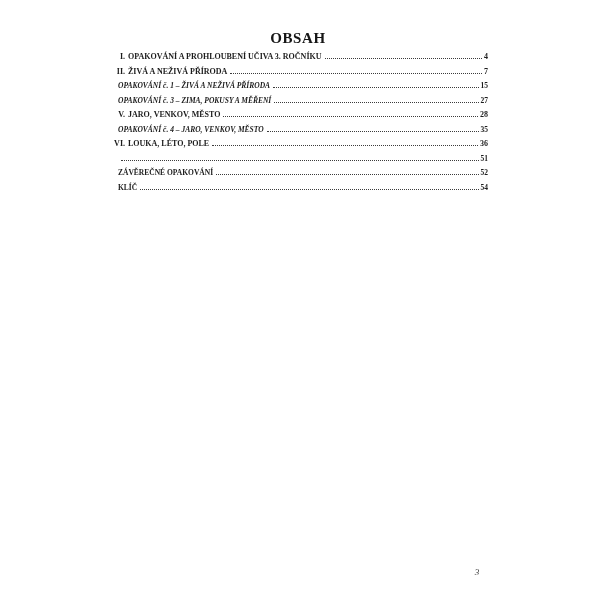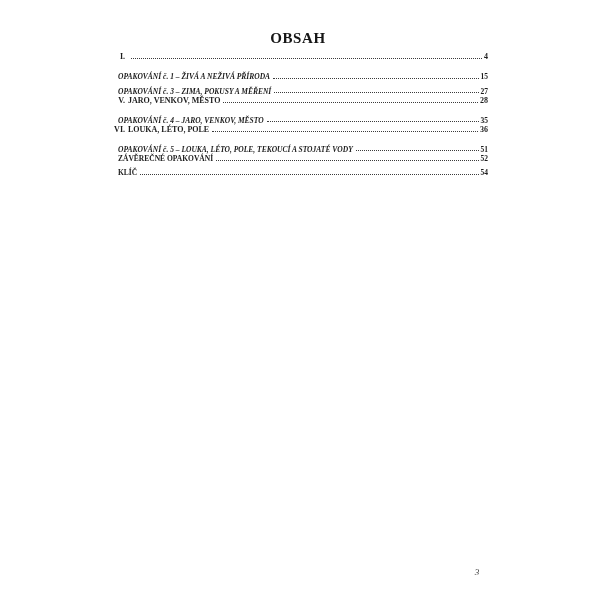"OPAKOVÁNÍ A PROHLOUBENÍ UČIVA 3." span.lbl { html: none -> <span>OPAKOVÁNÍ A PROHLOUBENÍ UČIVA 3. ROČNÍKU</span> }
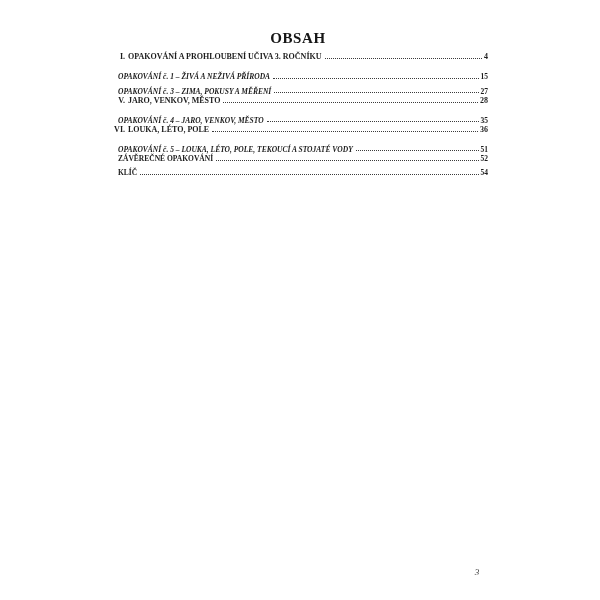"II." div.toc-row { html: none -> <div> <span>II.</span> <span>ŽIVÁ A NEŽIVÁ PŘÍRODA</span> <span></span> <span>7</span> </div> }
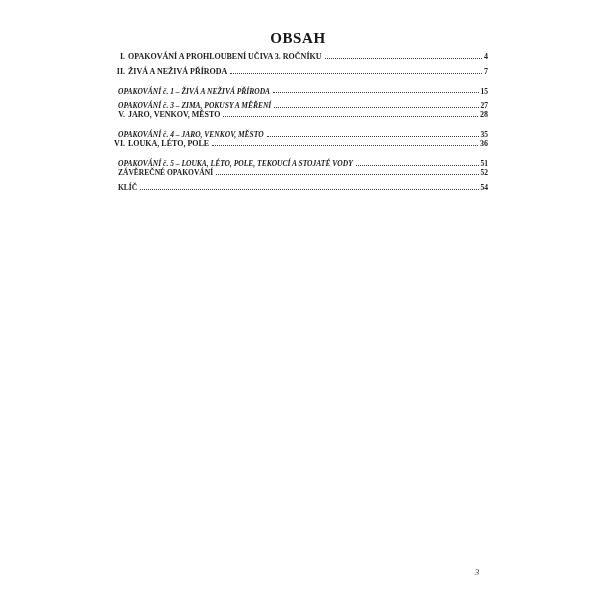"OPAKOVÁNÍ č. 1 – ŽIVÁ" .toc-row.italic { align-items: flex-end -> none }
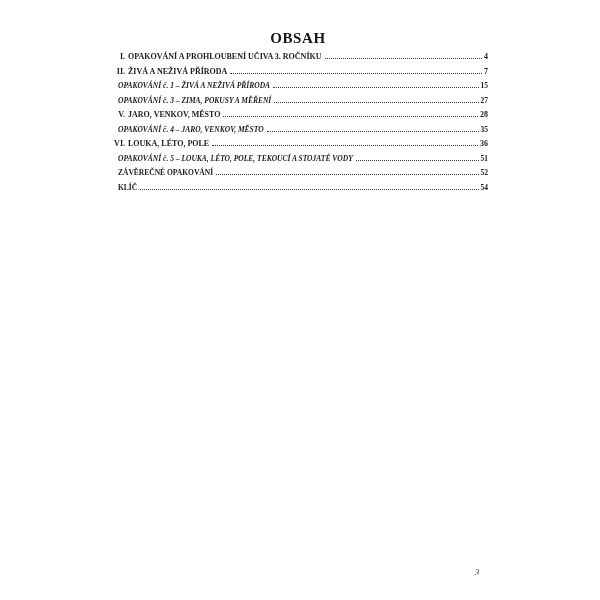"OPAKOVÁNÍ č. 5 – LOUKA," span.lbl { html: <span>OPAKOVÁNÍ č. 5 – LOUKA, LÉTO, POLE, TEKOUCÍ A STOJATÉ VODY</span> -> none }
